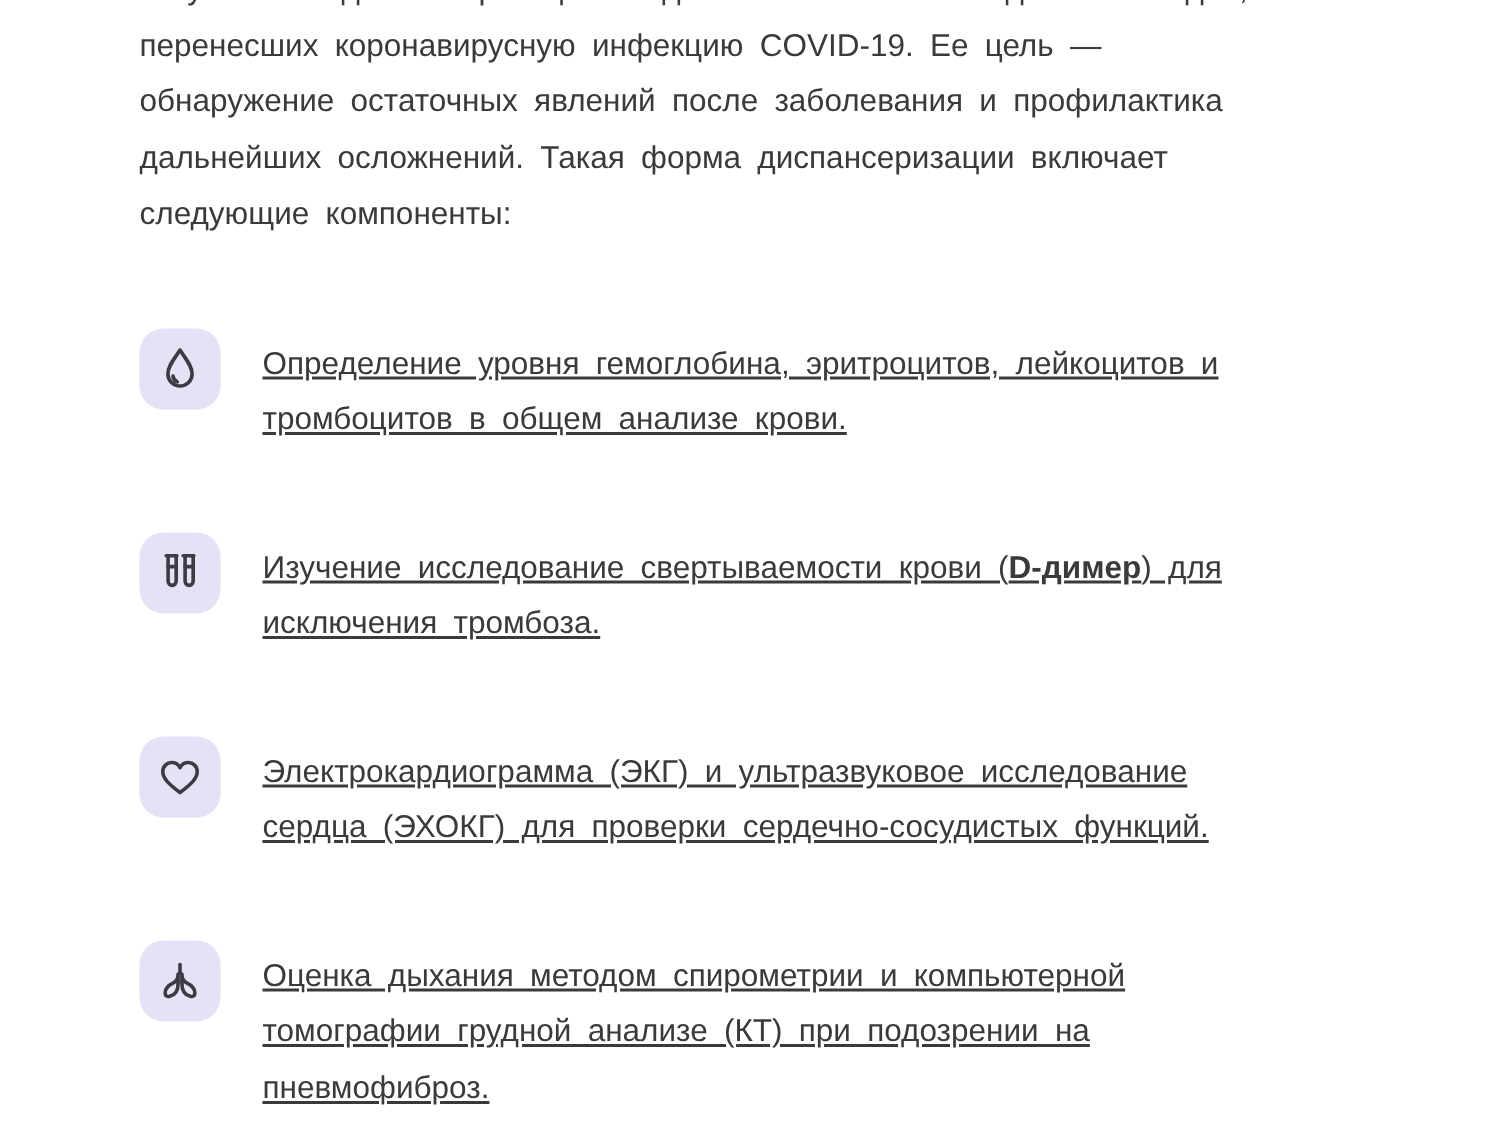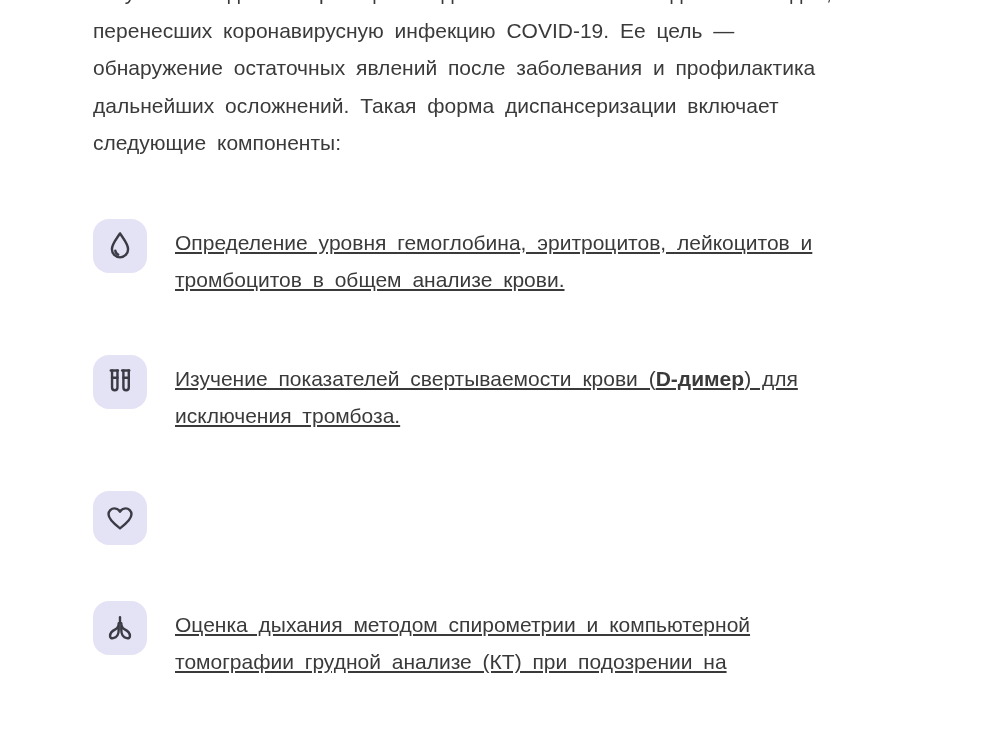"Изучение показателей свертываемости" span { text: показателей -> исследование }
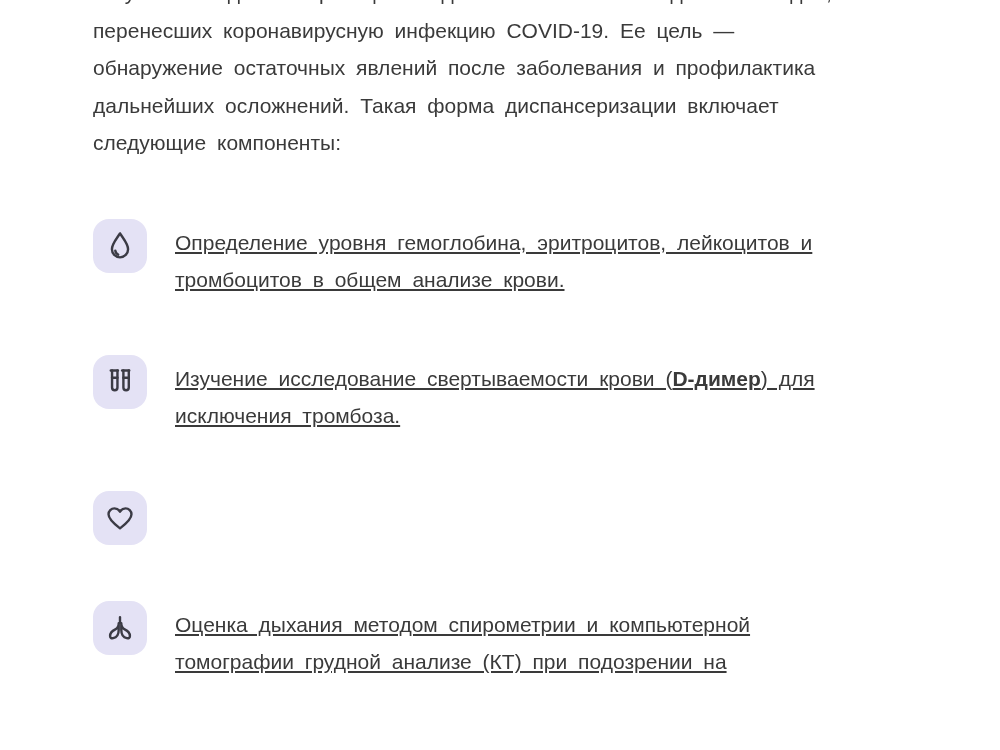"Электрокардиограмма (ЭКГ) и" div.item-text { html: none -> <div> <div><span>Электрокардиограмма (ЭКГ) и ультразвуковое исследование</span></div> <div><span>сердца (ЭХОКГ) для проверки сердечно-сосудистых функций.</span></div> </div> }
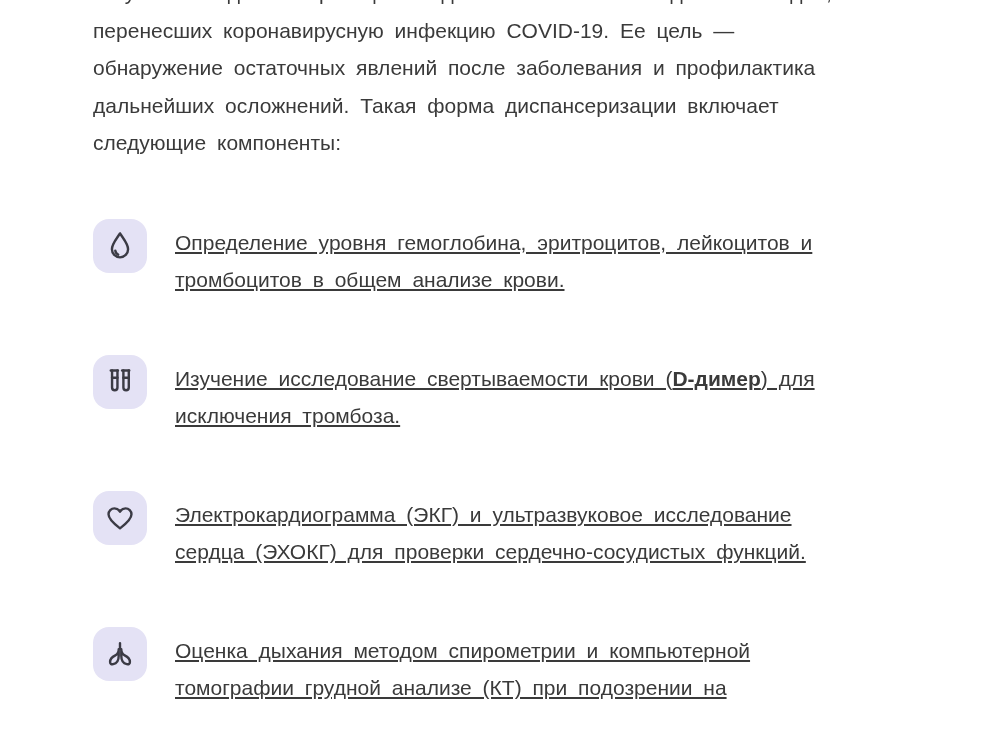"пневмофиброз." div.item-line { html: none -> <div><span>пневмофиброз.</span></div> }
